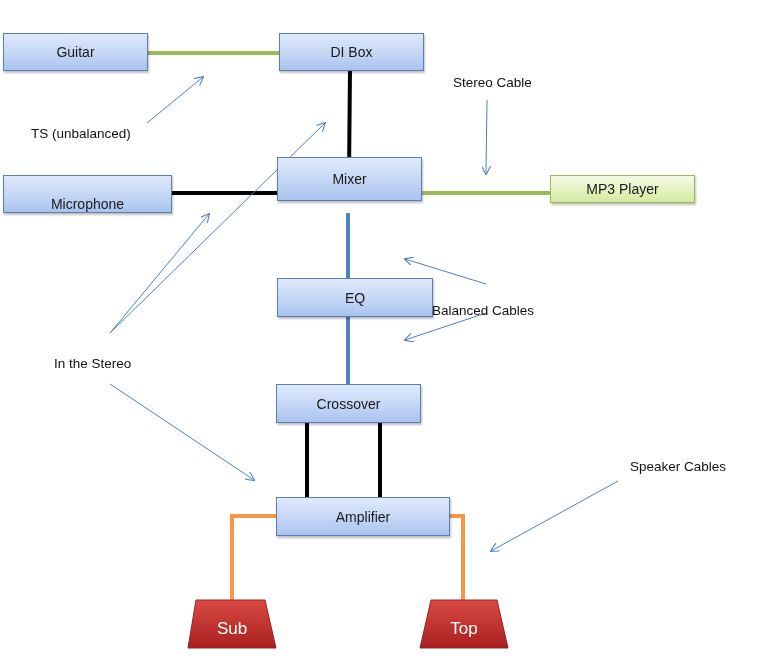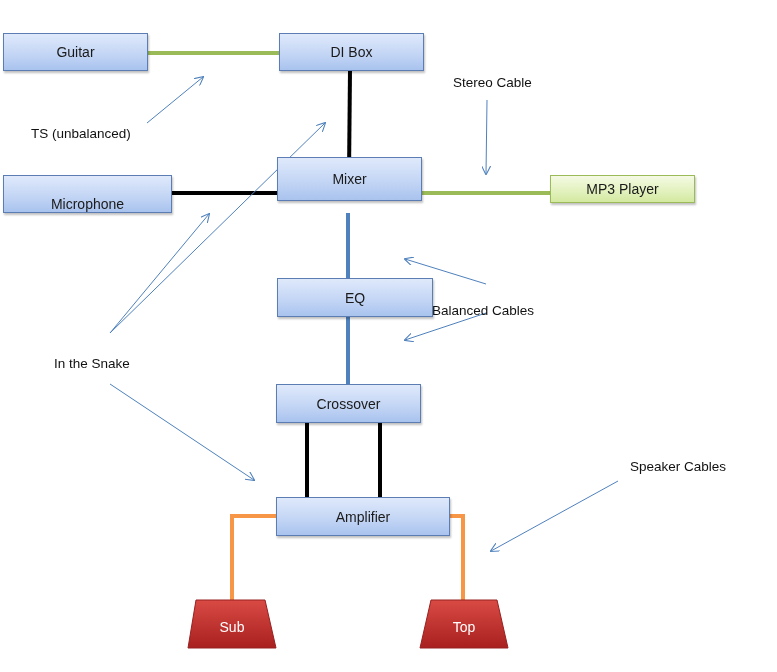"In the Snake" div.label { text: Snake -> Stereo }
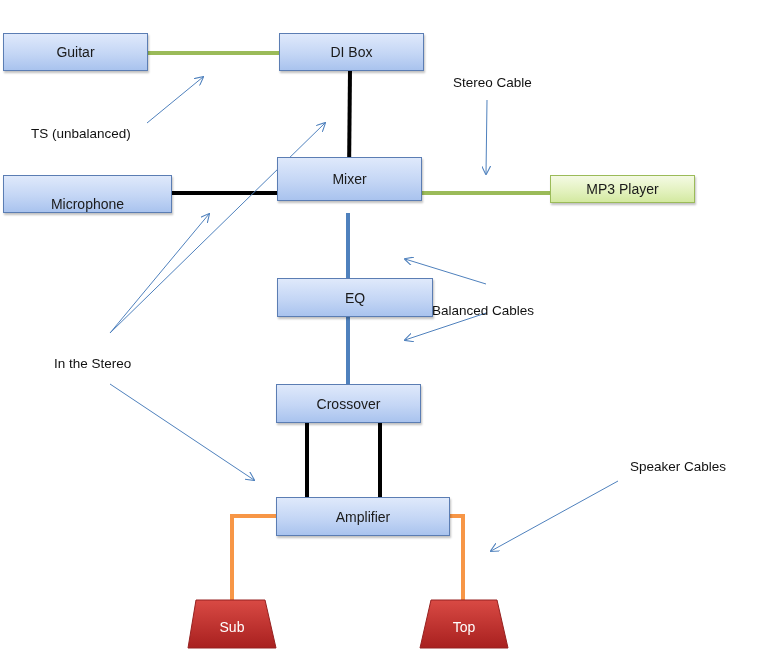"Sub" .spk-text { font-size: 14px -> 17px }
